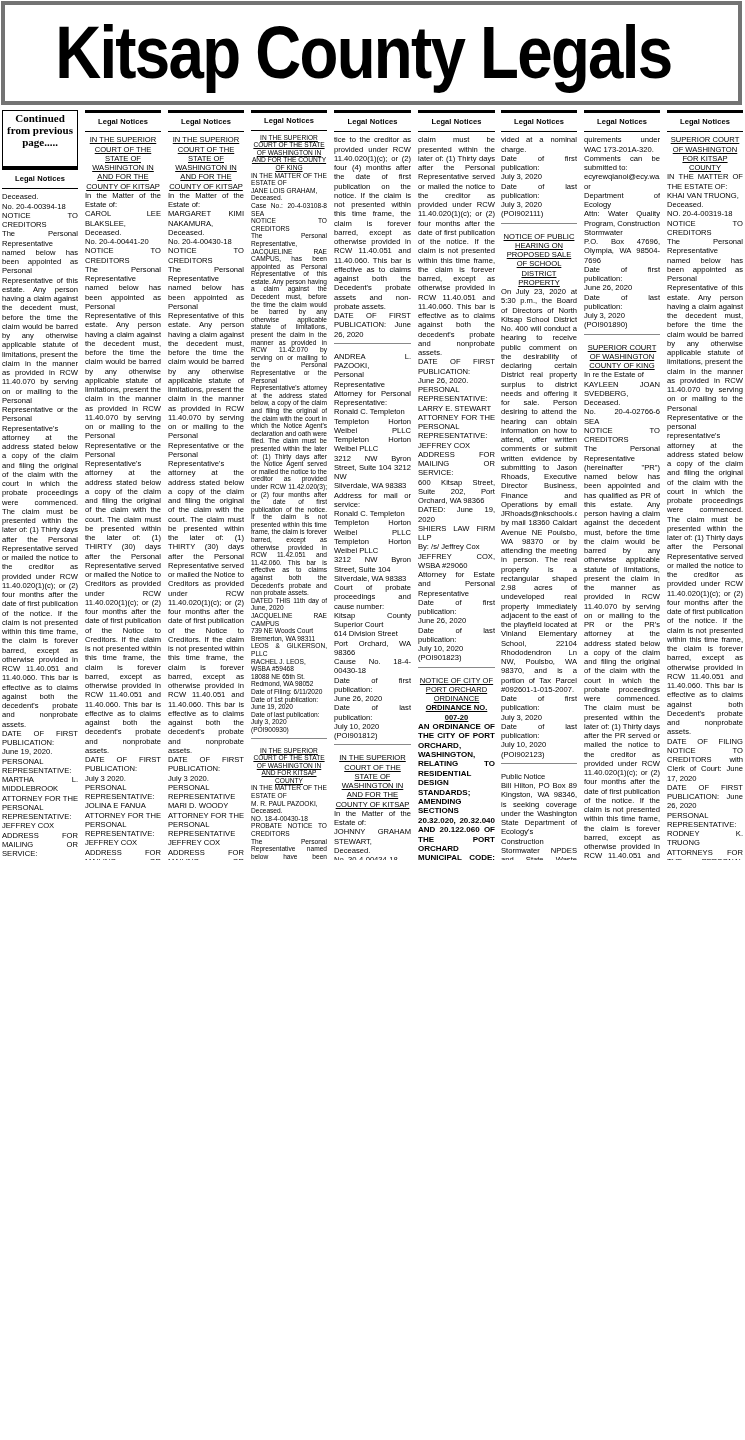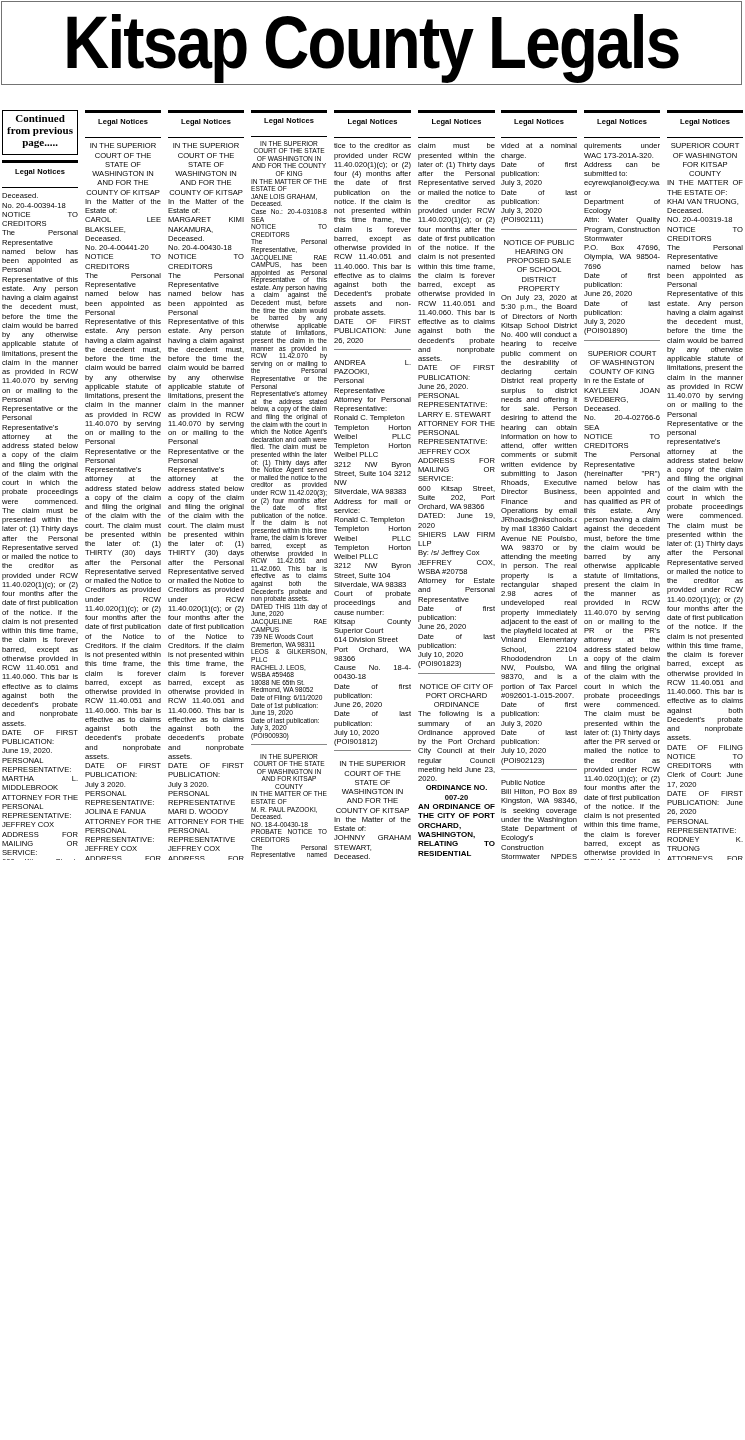"Kitsap County Legals" .masthead { border: 1px solid #737373 -> 4px solid #737373; height: 84px -> 104px; justify-content: center -> flex-start }
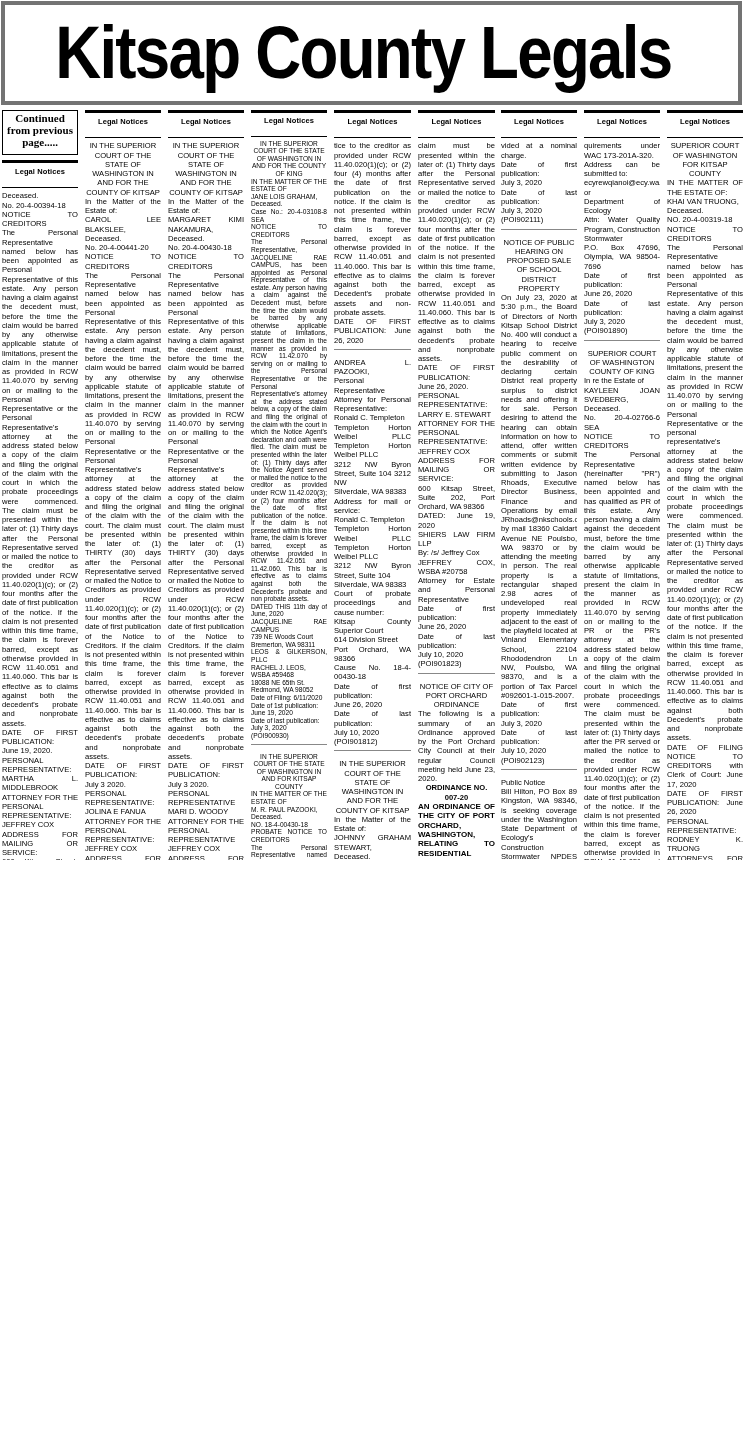"Continued from previous page....." .cont { margin-bottom: 5px -> none; padding: 1px 0 6px -> 1px 0 18px }
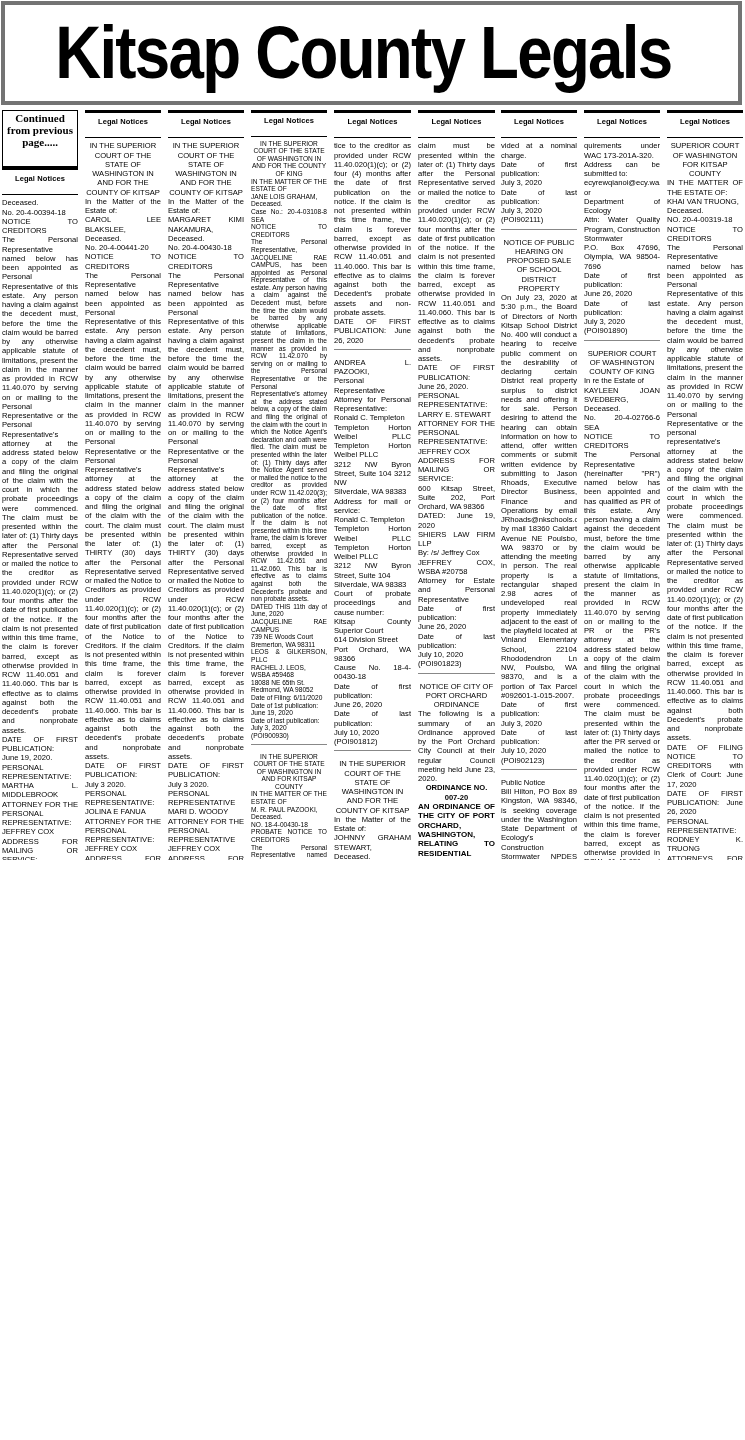"Legal Notices" .col .hdr { padding-bottom: 11px -> 5px }
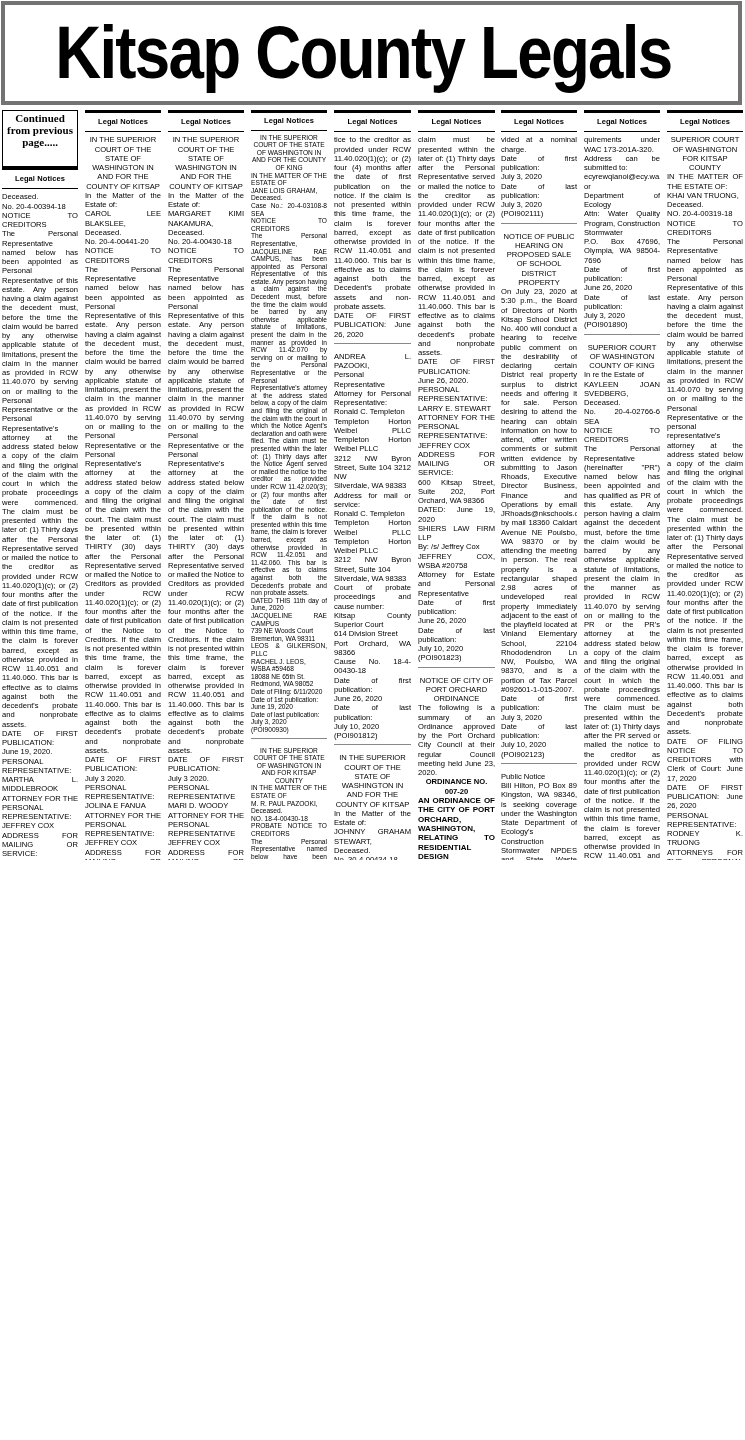"IN THE SUPERIOR COURT OF" .center { text-decoration: none -> underline }
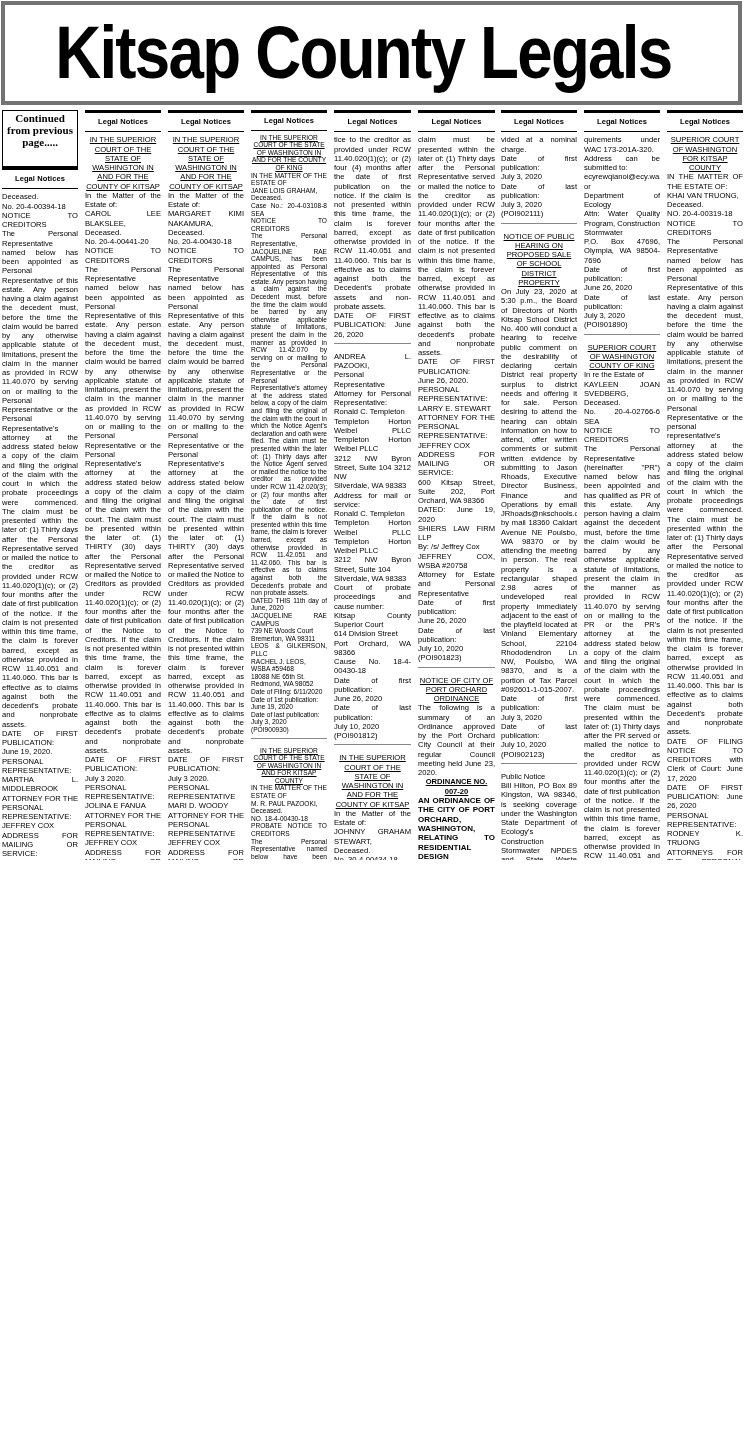"Address can be submitted to:" span.p { text: Address -> Comments }
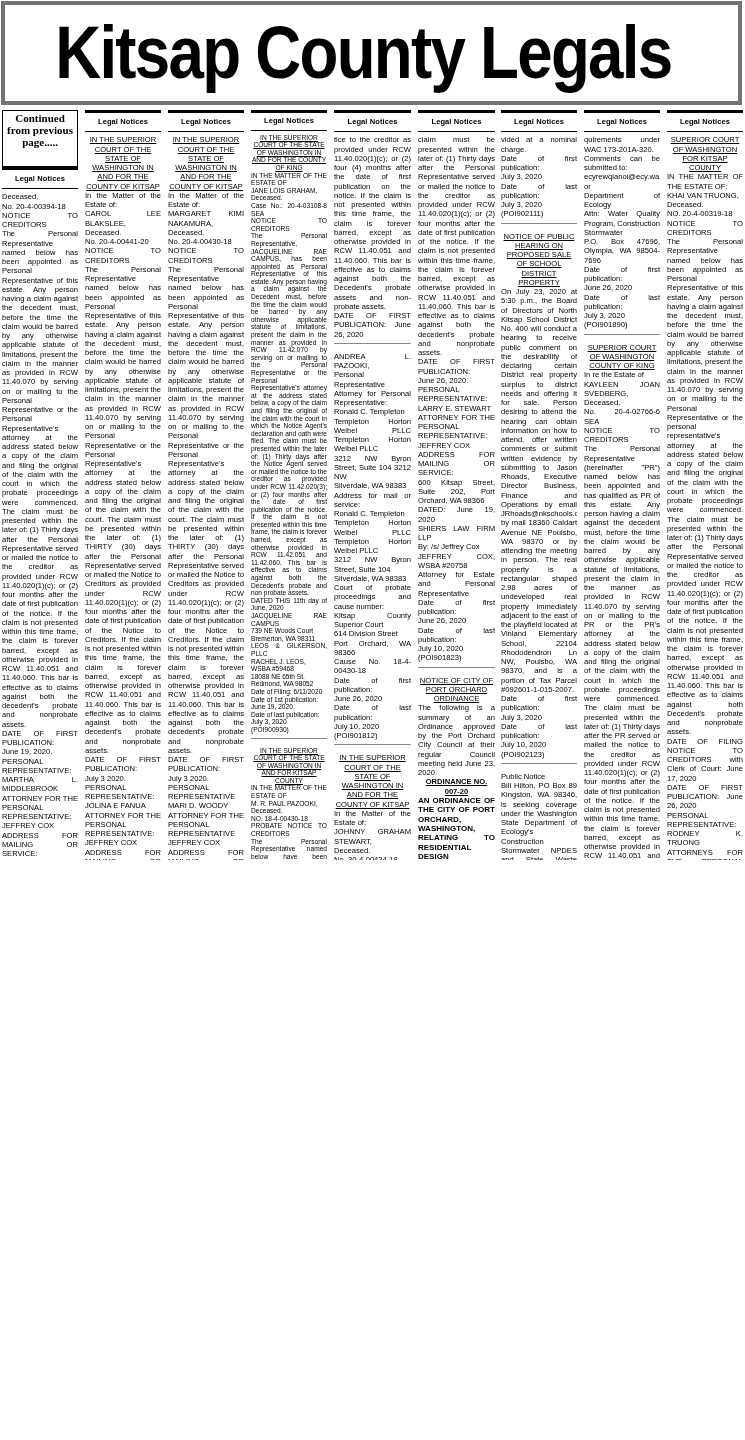"JEFFREY COX, WSBA #20758" span.p { text: 20758 -> 29060 }
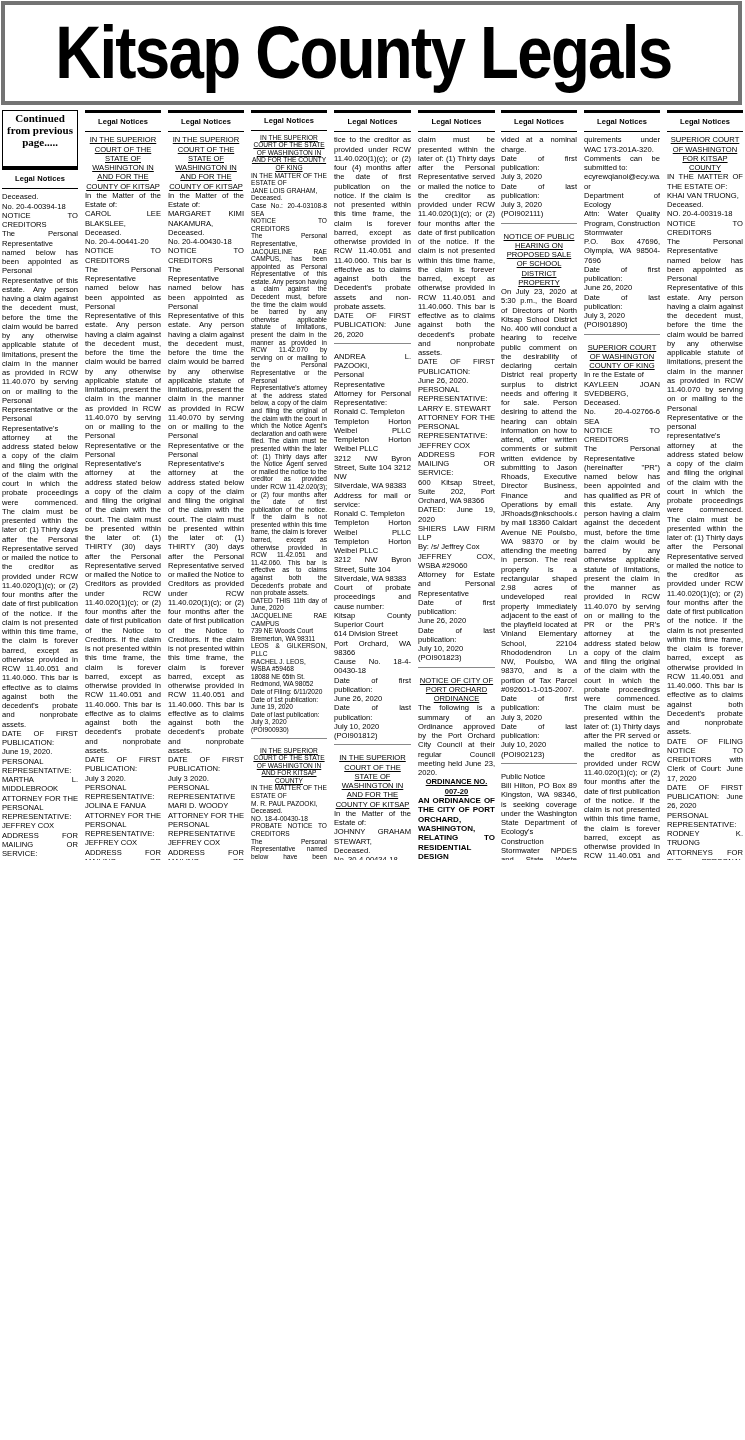"The following is a summary" span.p { html: <span>The following is a summary of an Ordinance approved by the Port Orchard City Council at their regular Council meeting held June 23, 2020.</span> -> none }
